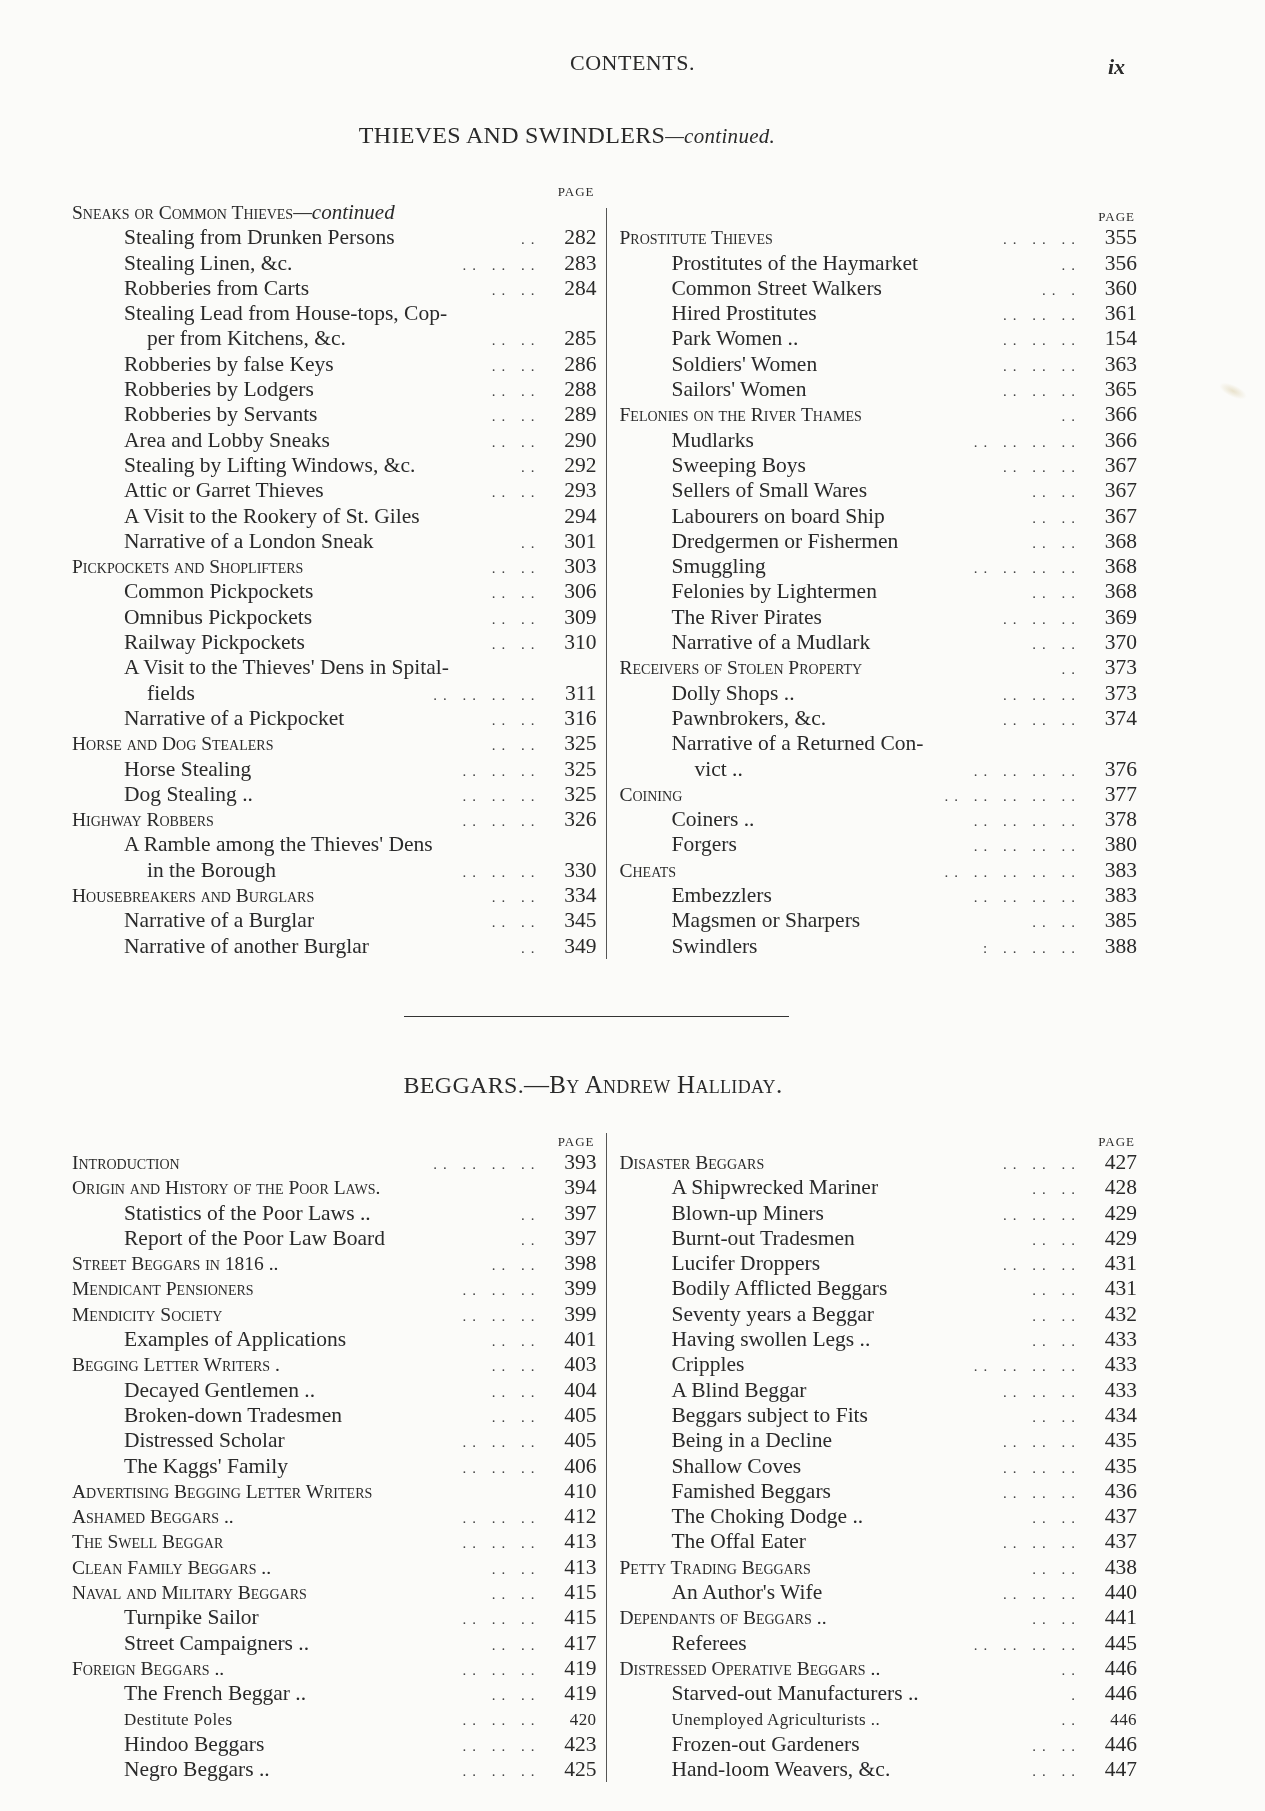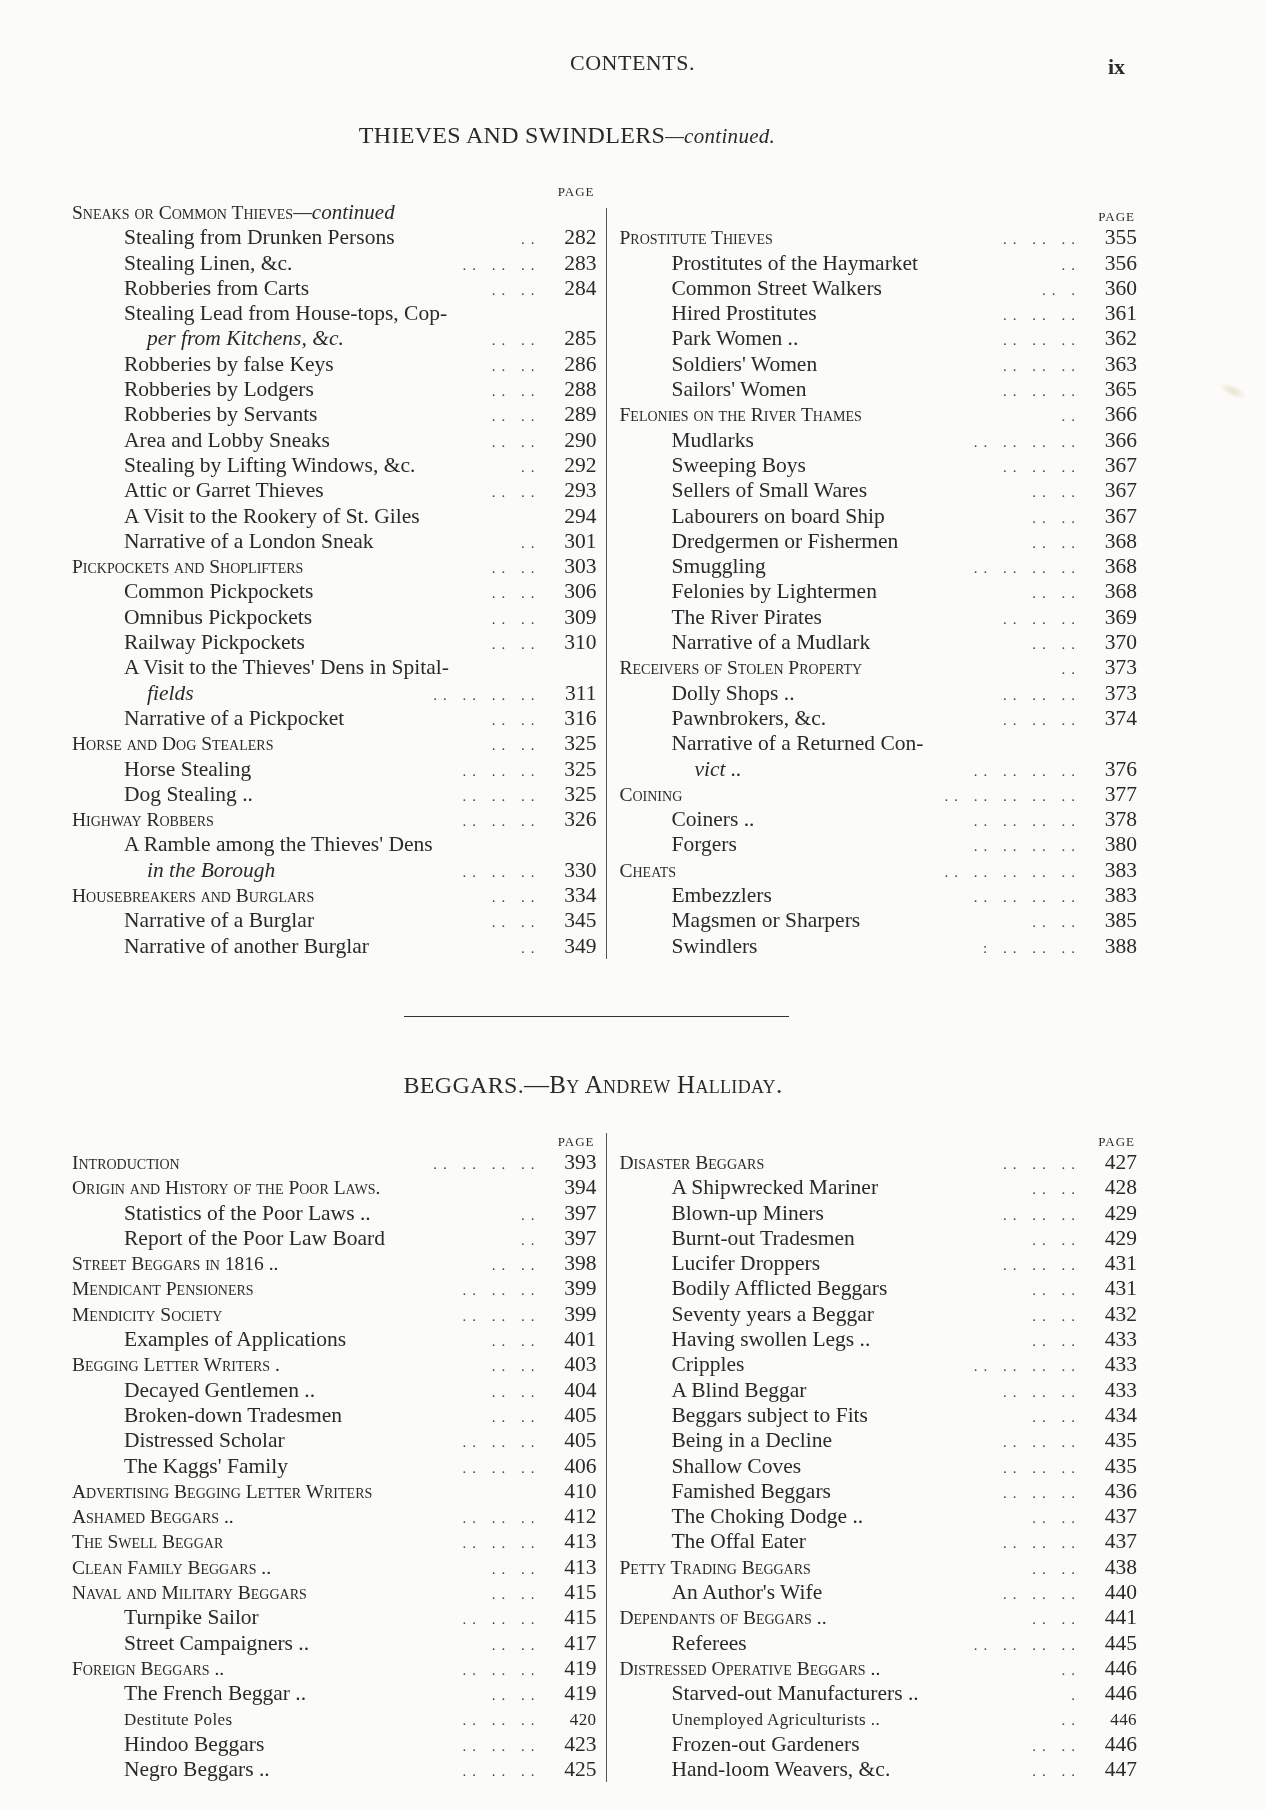"ix" .folio { font-style: none -> italic }
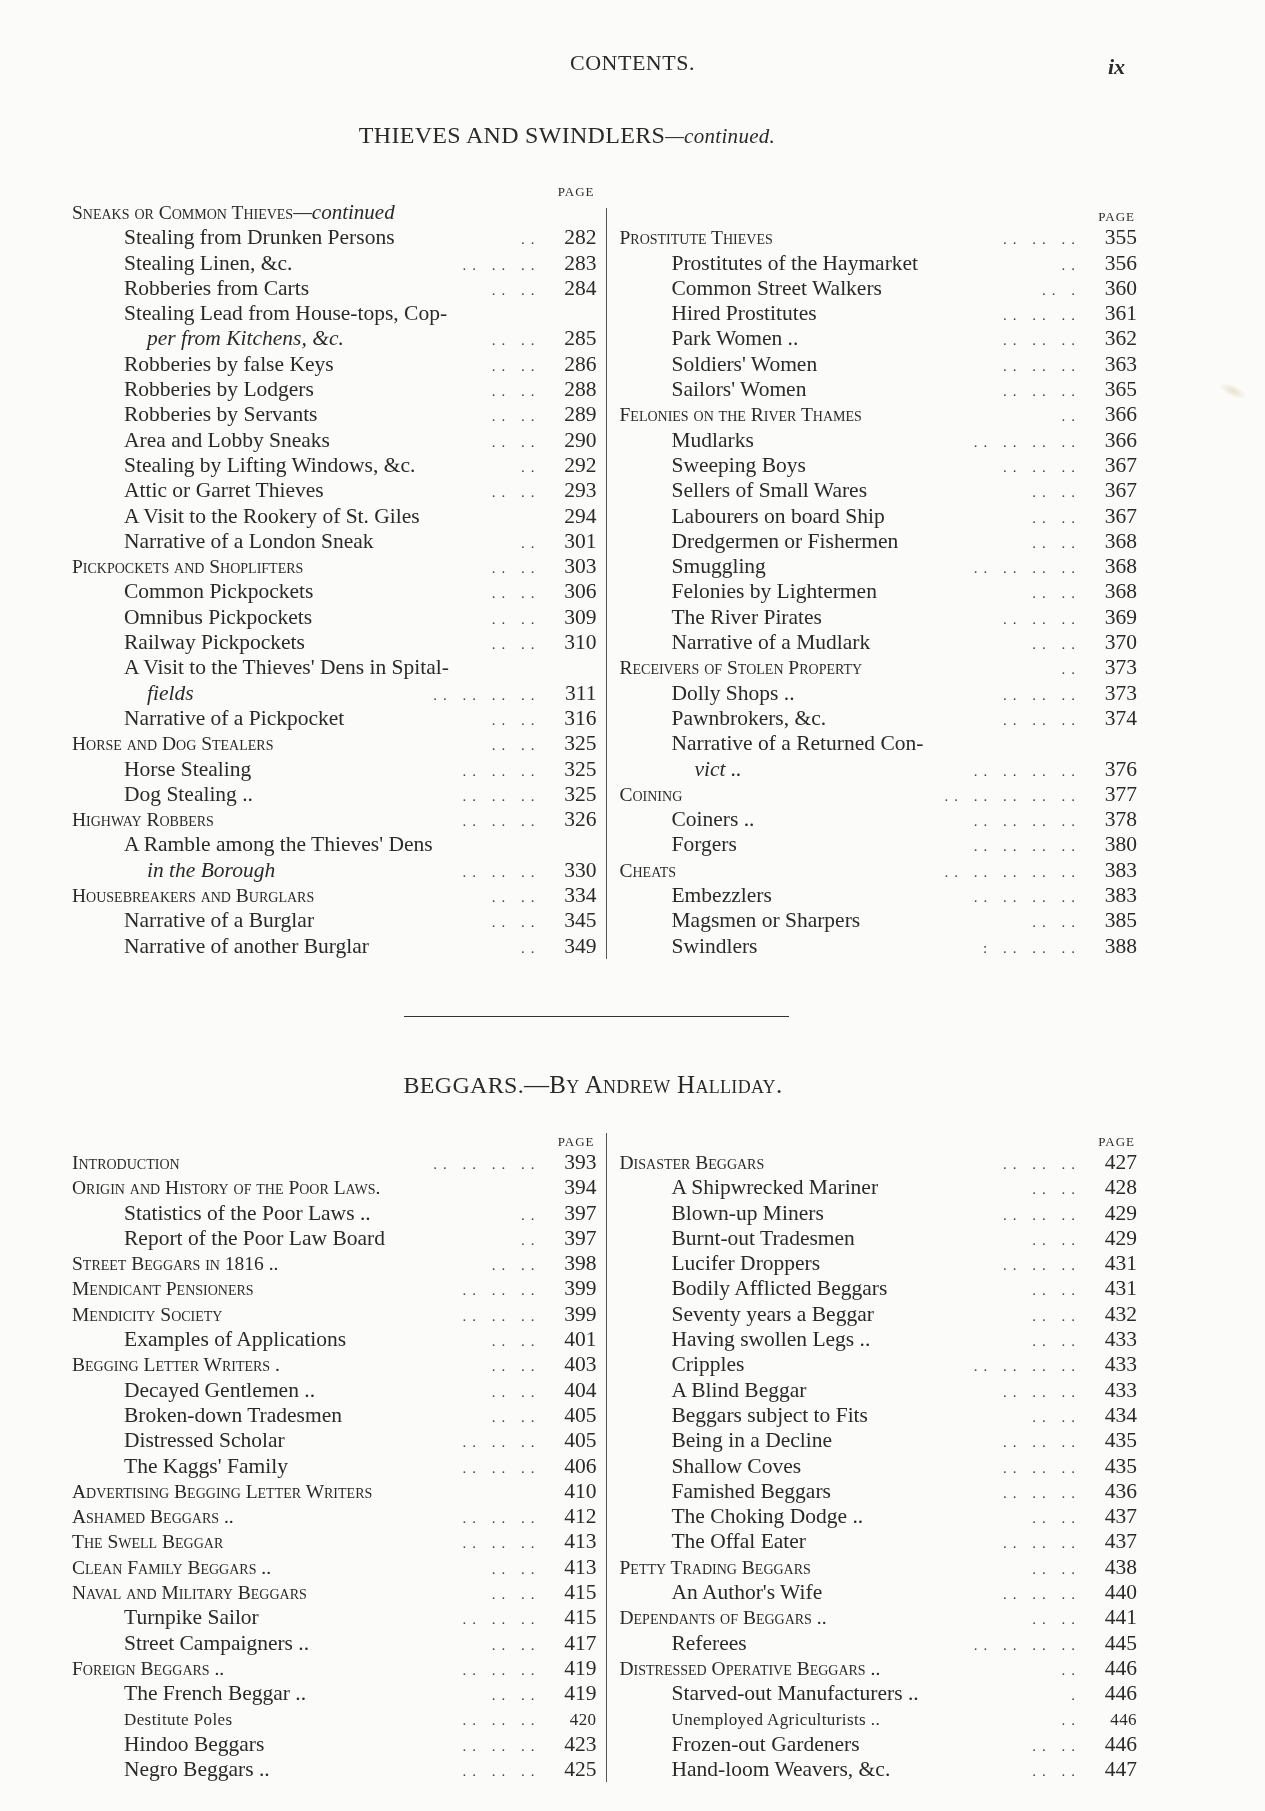"per from Kitchens, &c." .row.sub2 .title { font-style: italic -> none }
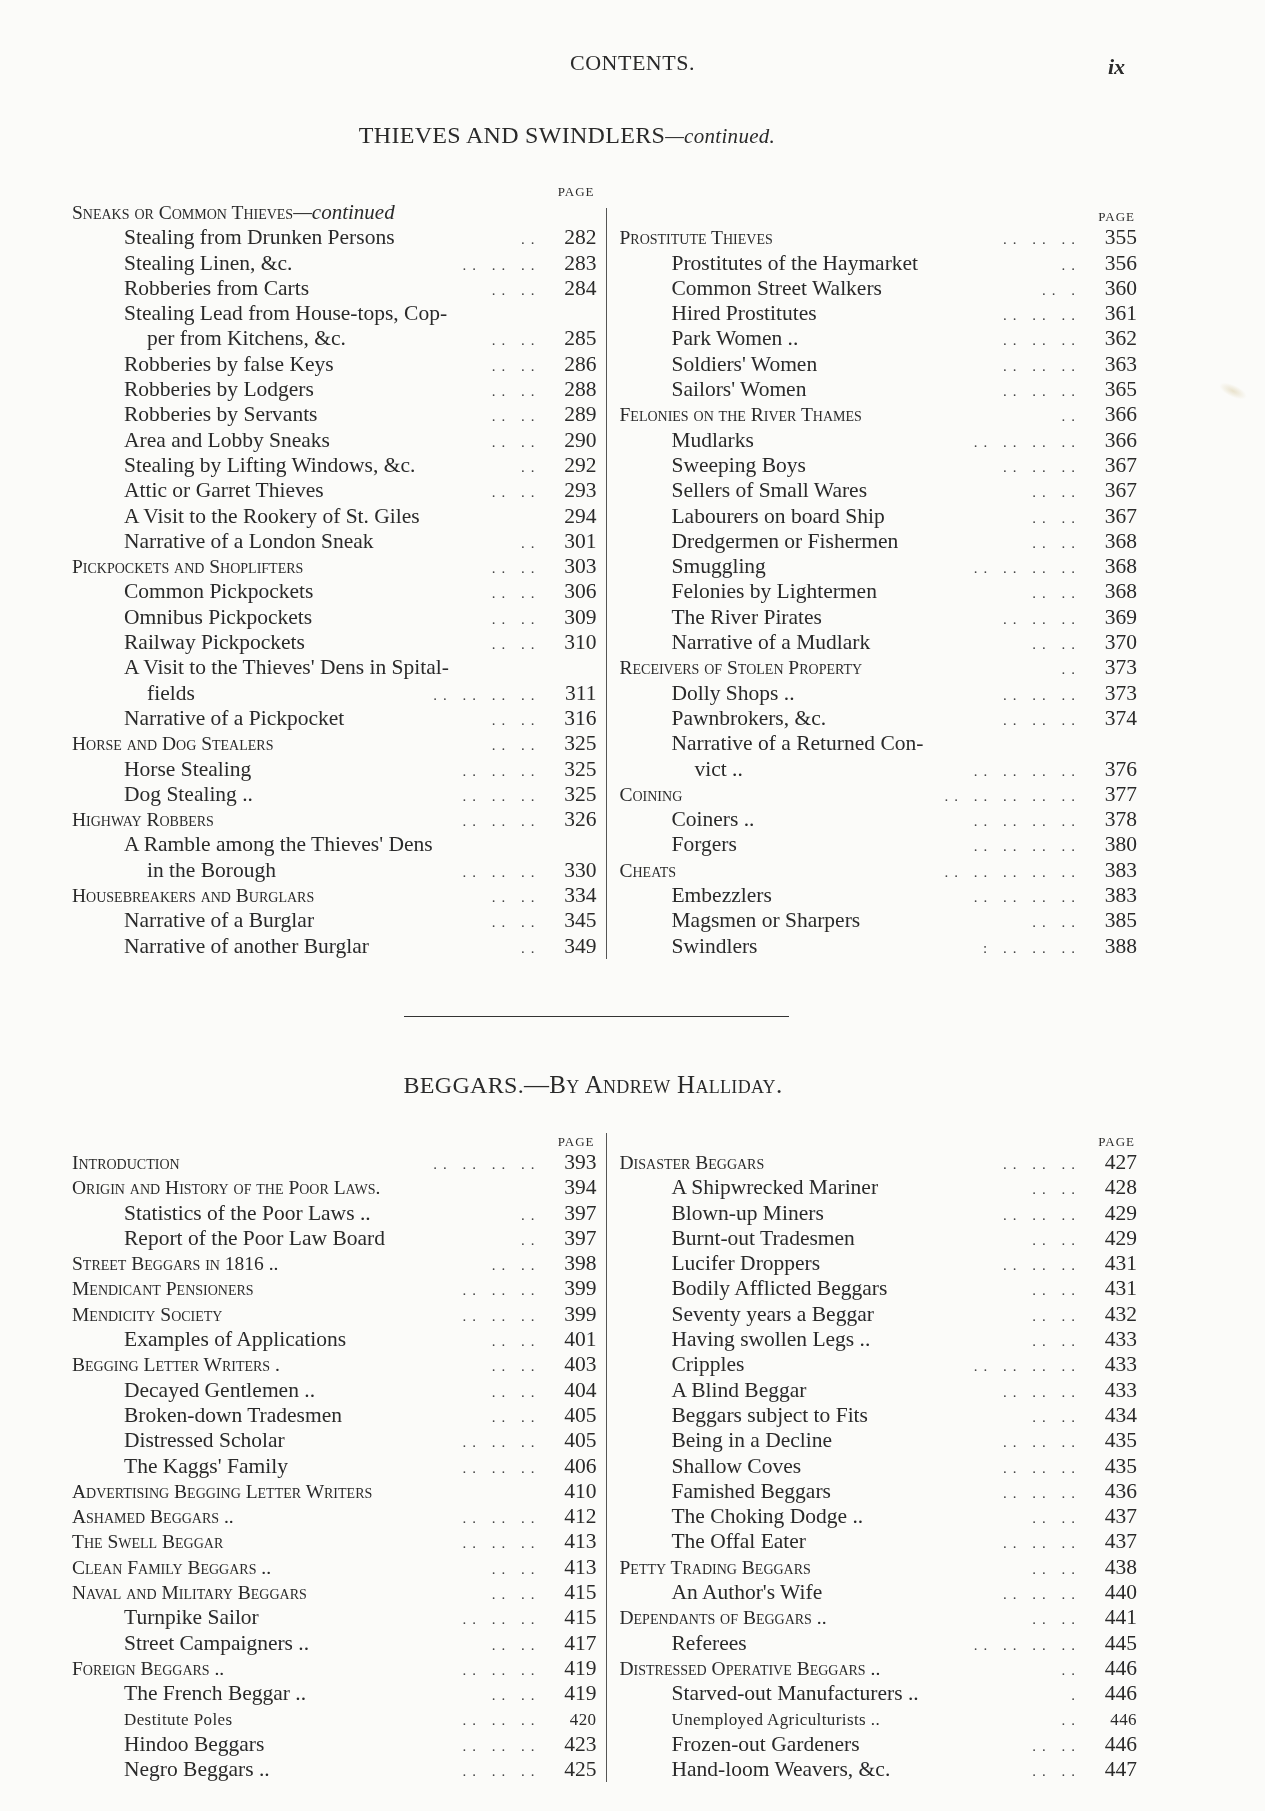"362" span.pg { text: 362 -> 154 }
